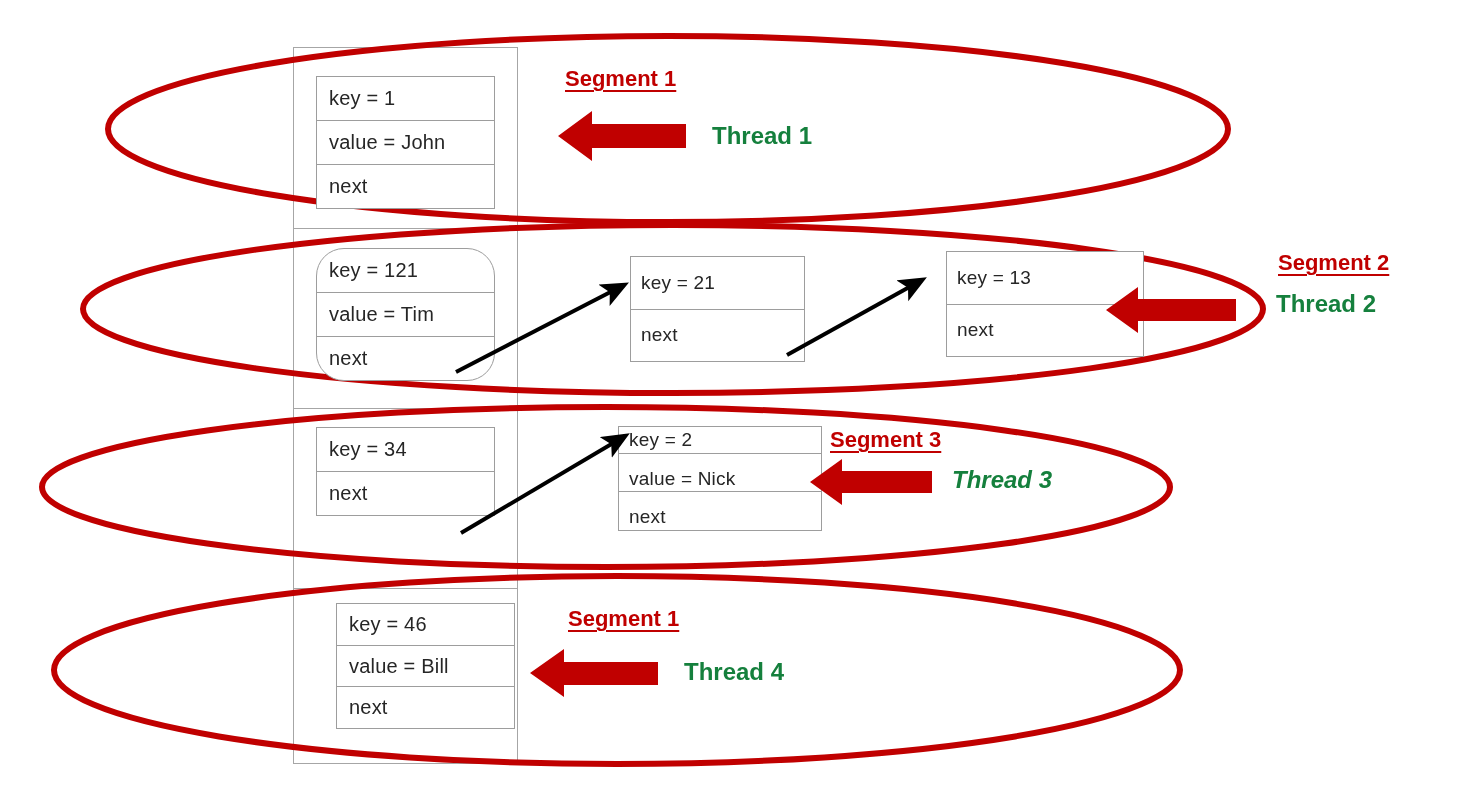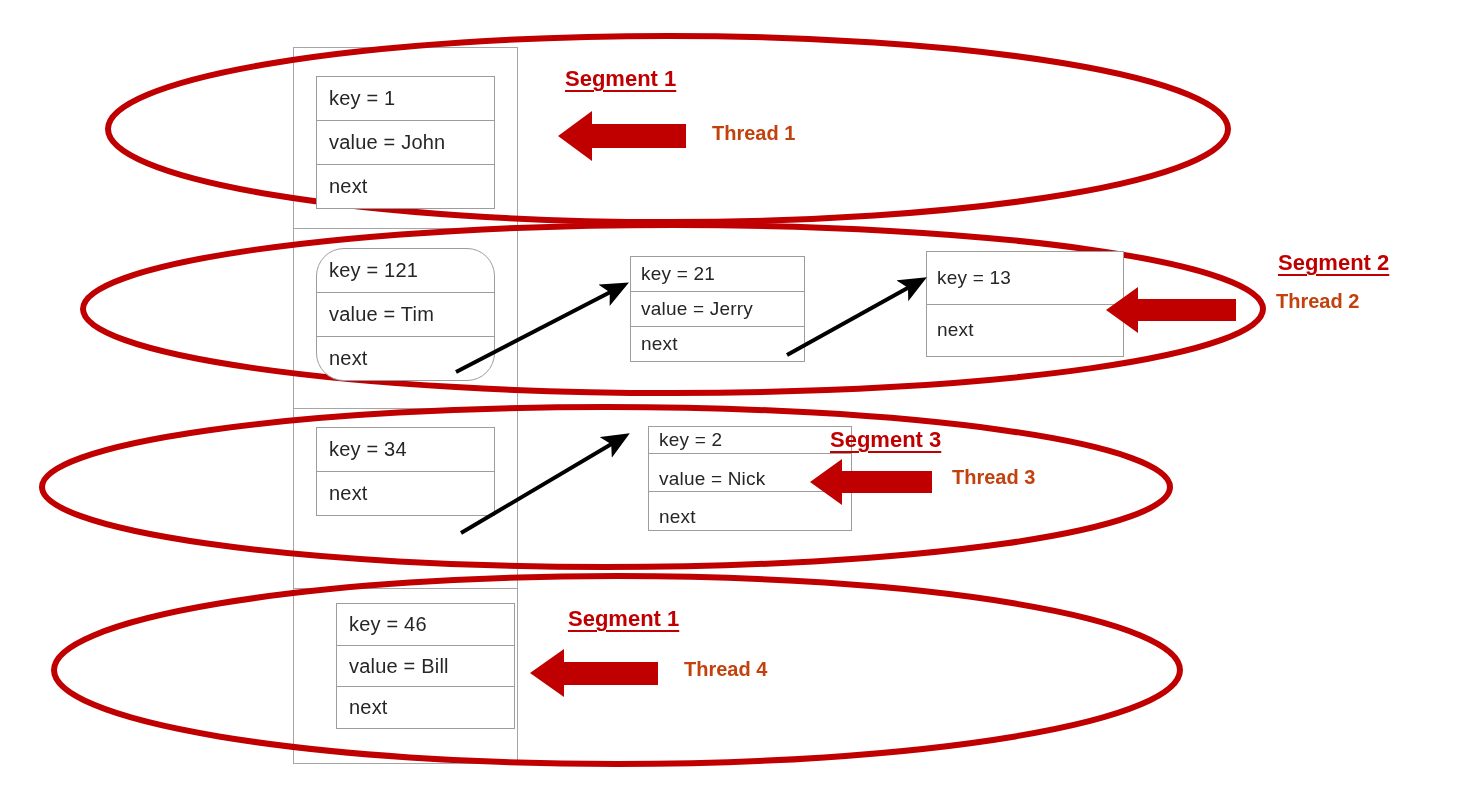"Thread 1" .thread-label { color: #c2410c -> #15803d; font-size: 20px -> 24px }
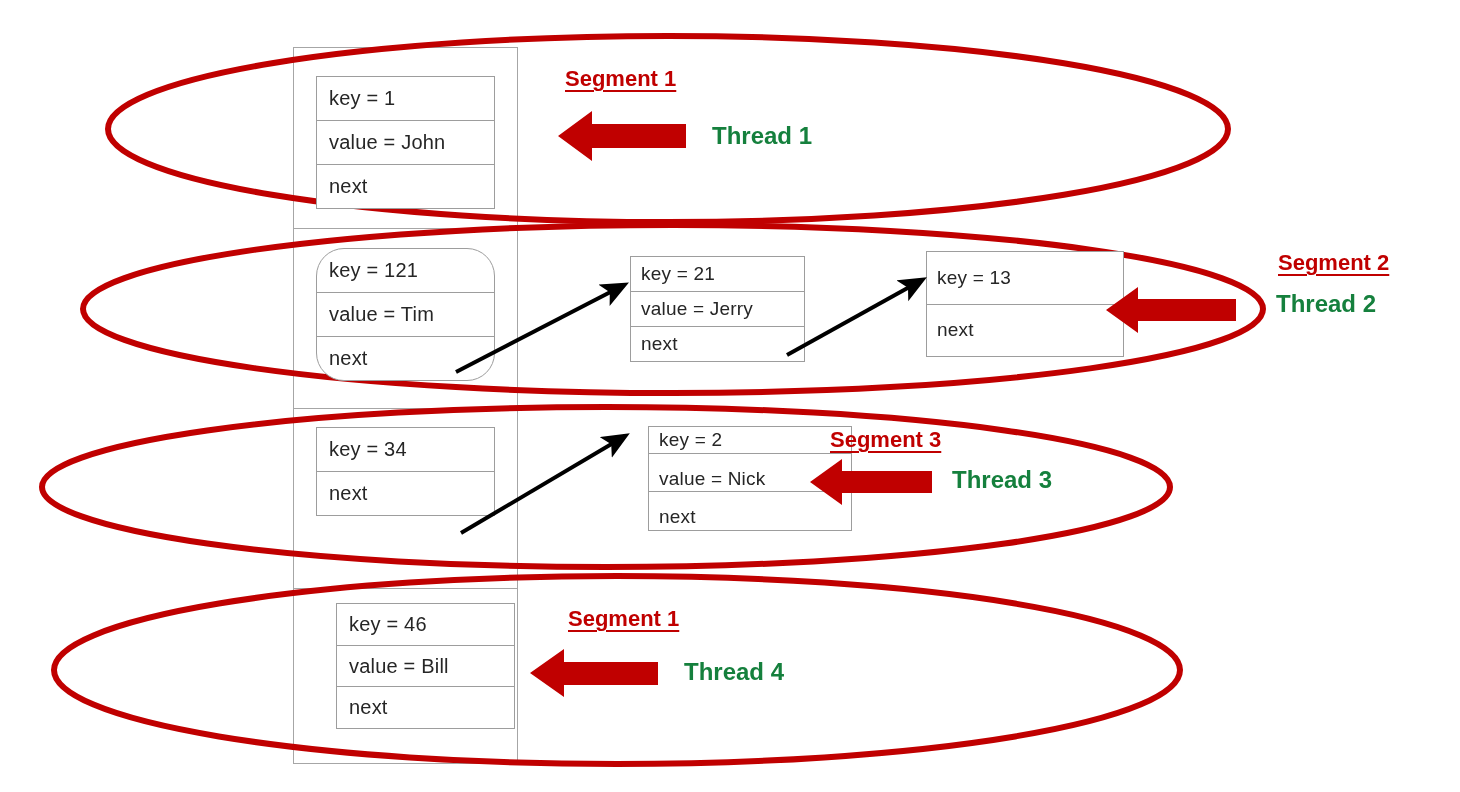"key = 13" div.node { left: 926px -> 946px }
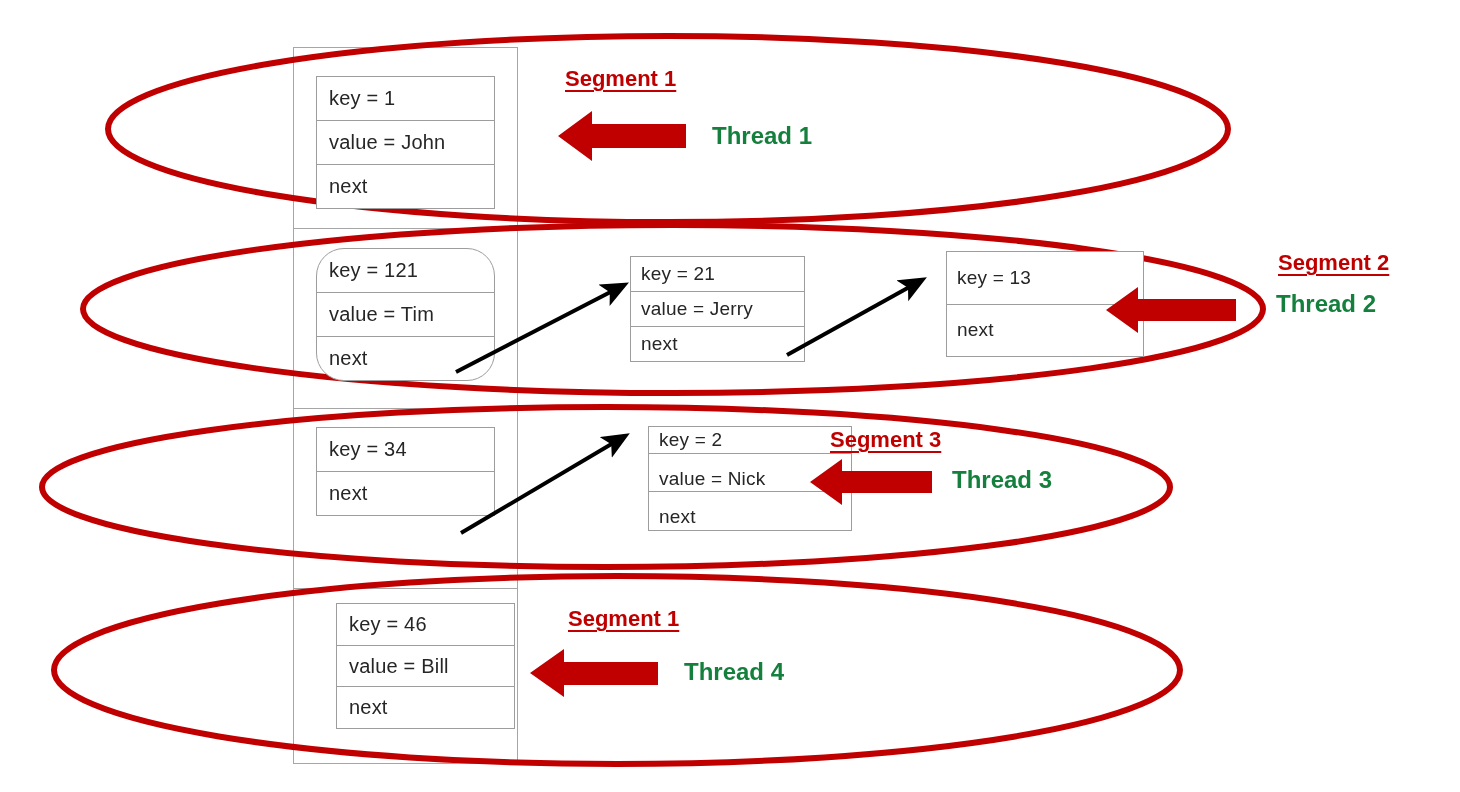"value = Jerry" div.node-row { html: <div>value = Jerry</div> -> none }
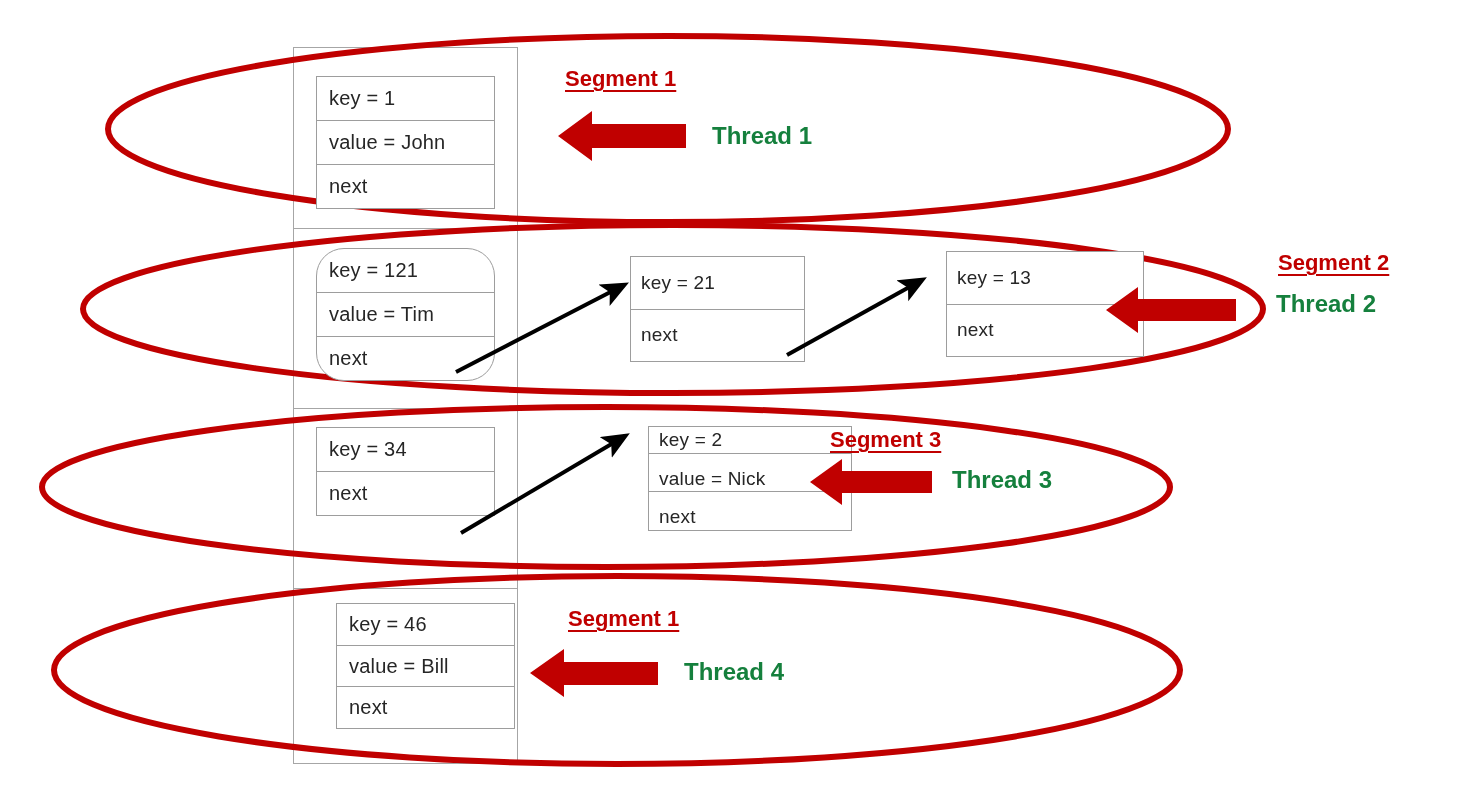"key = 2" div.node { left: 648px -> 618px }
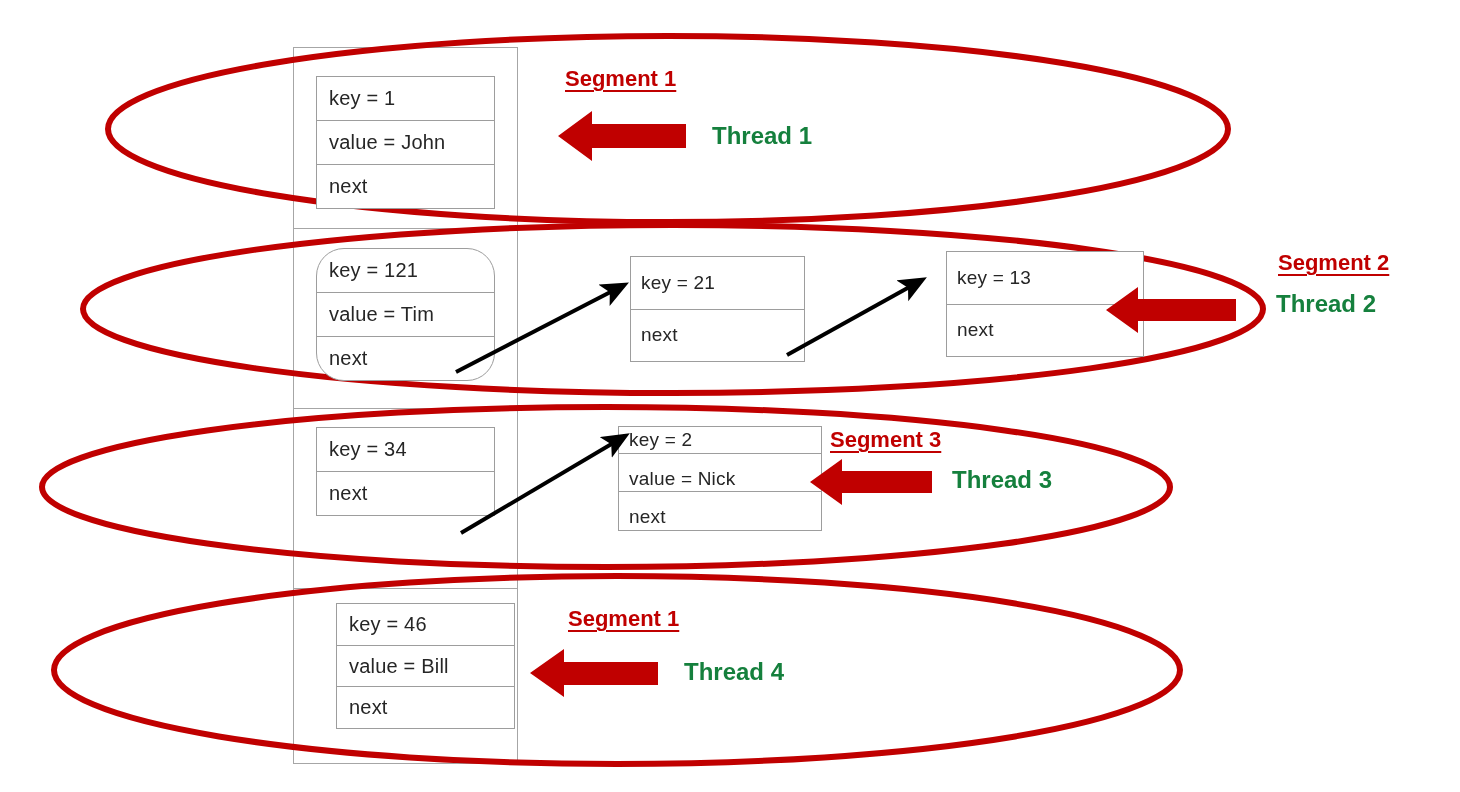"Thread 3" div.thread-label { font-style: none -> italic }
